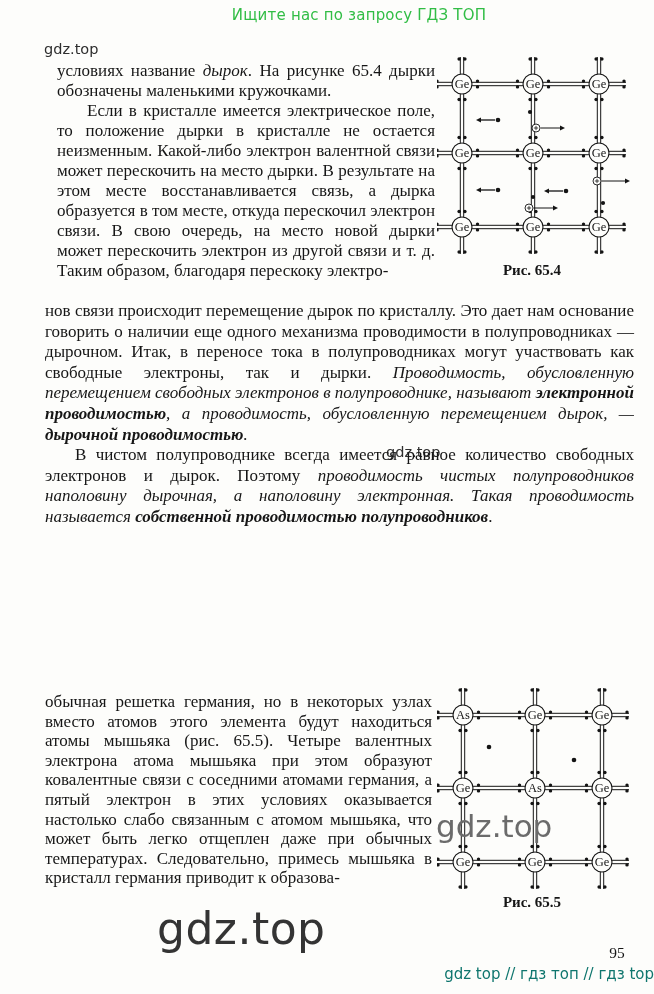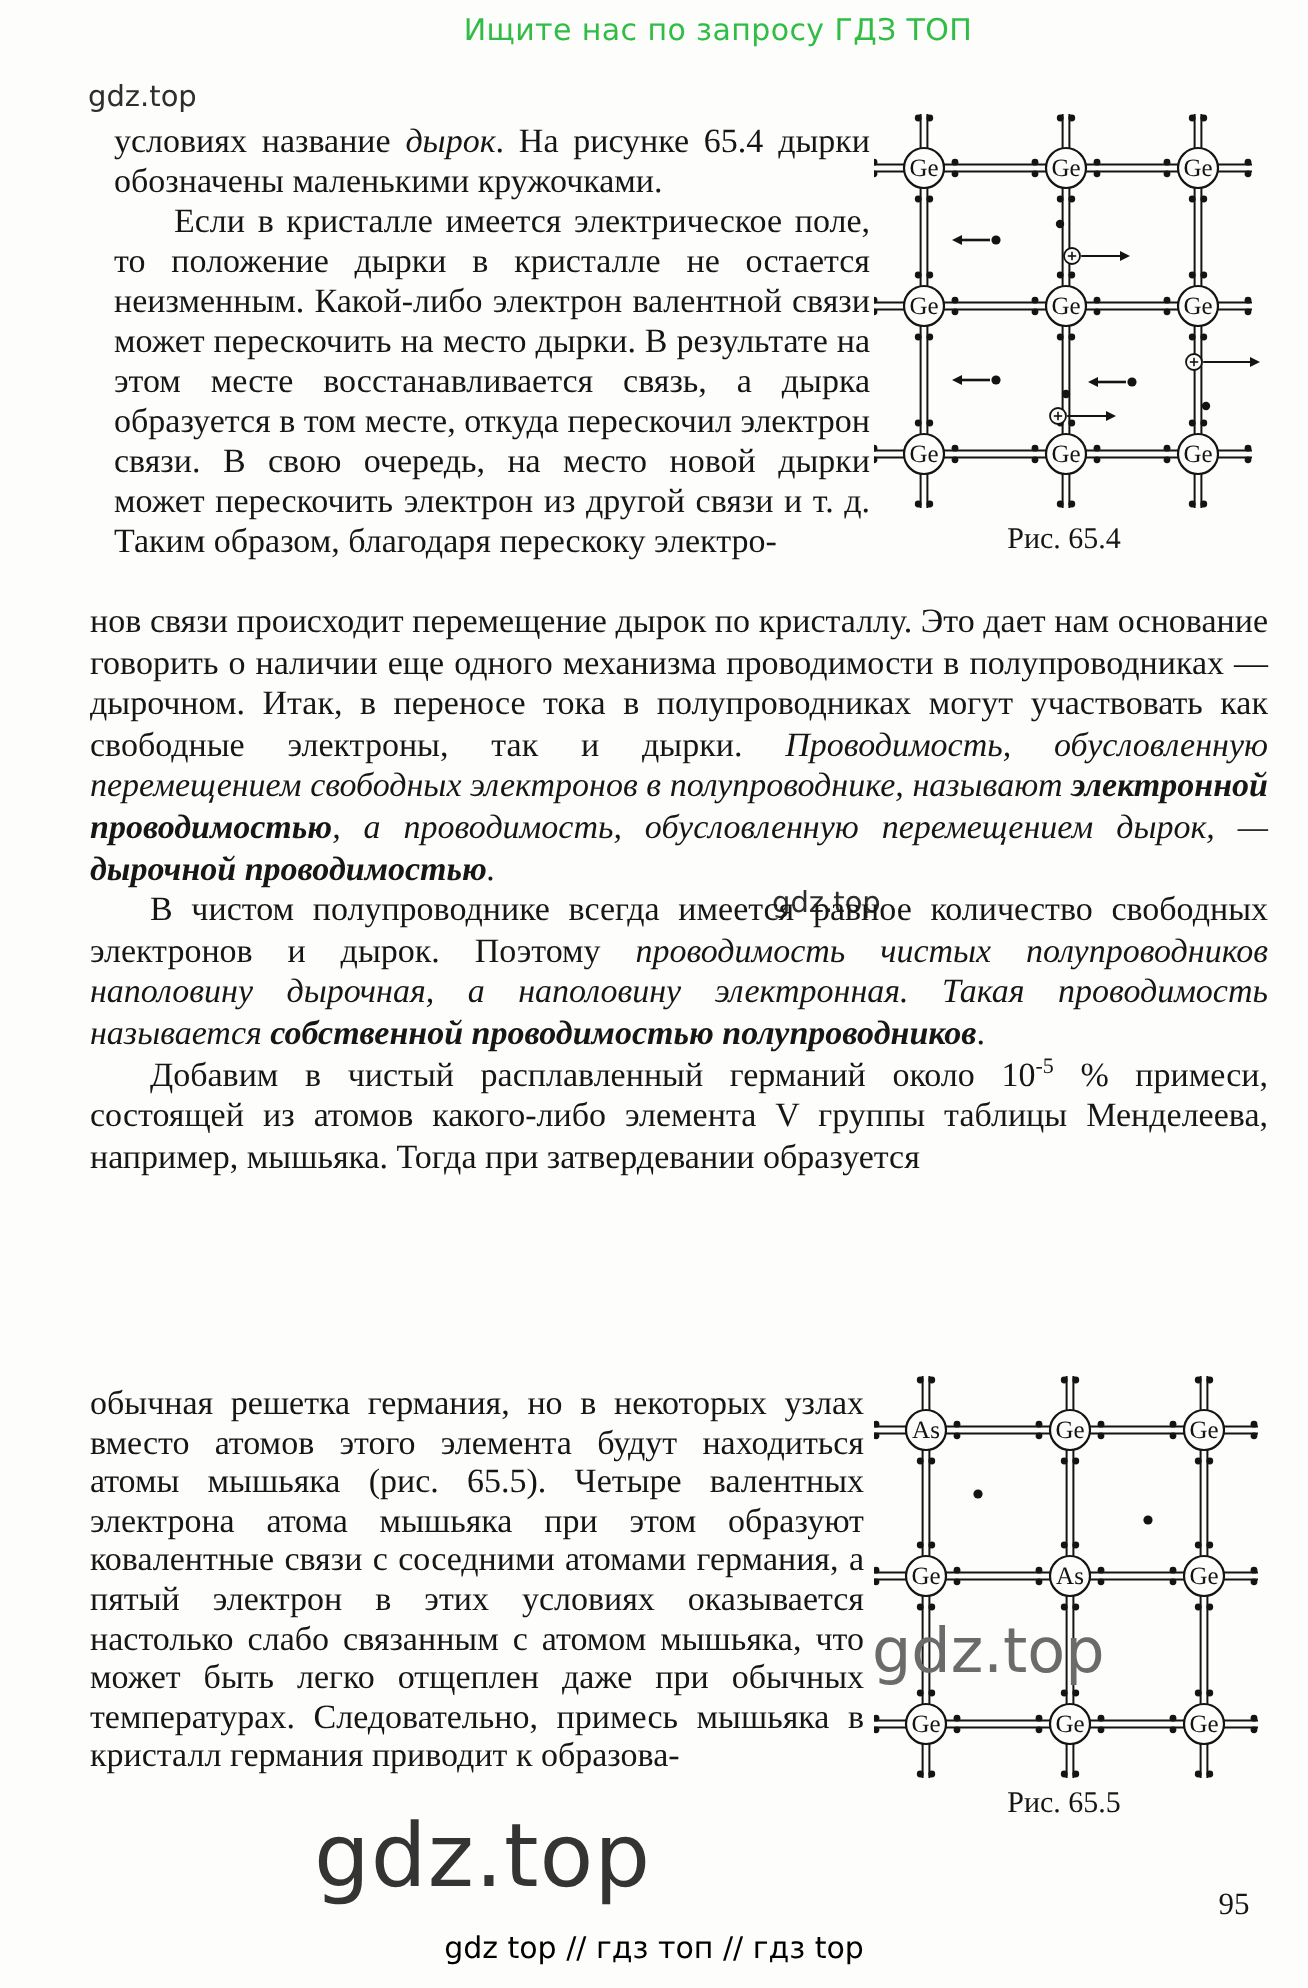"Рис. 65.4" .caption { font-weight: normal -> bold }
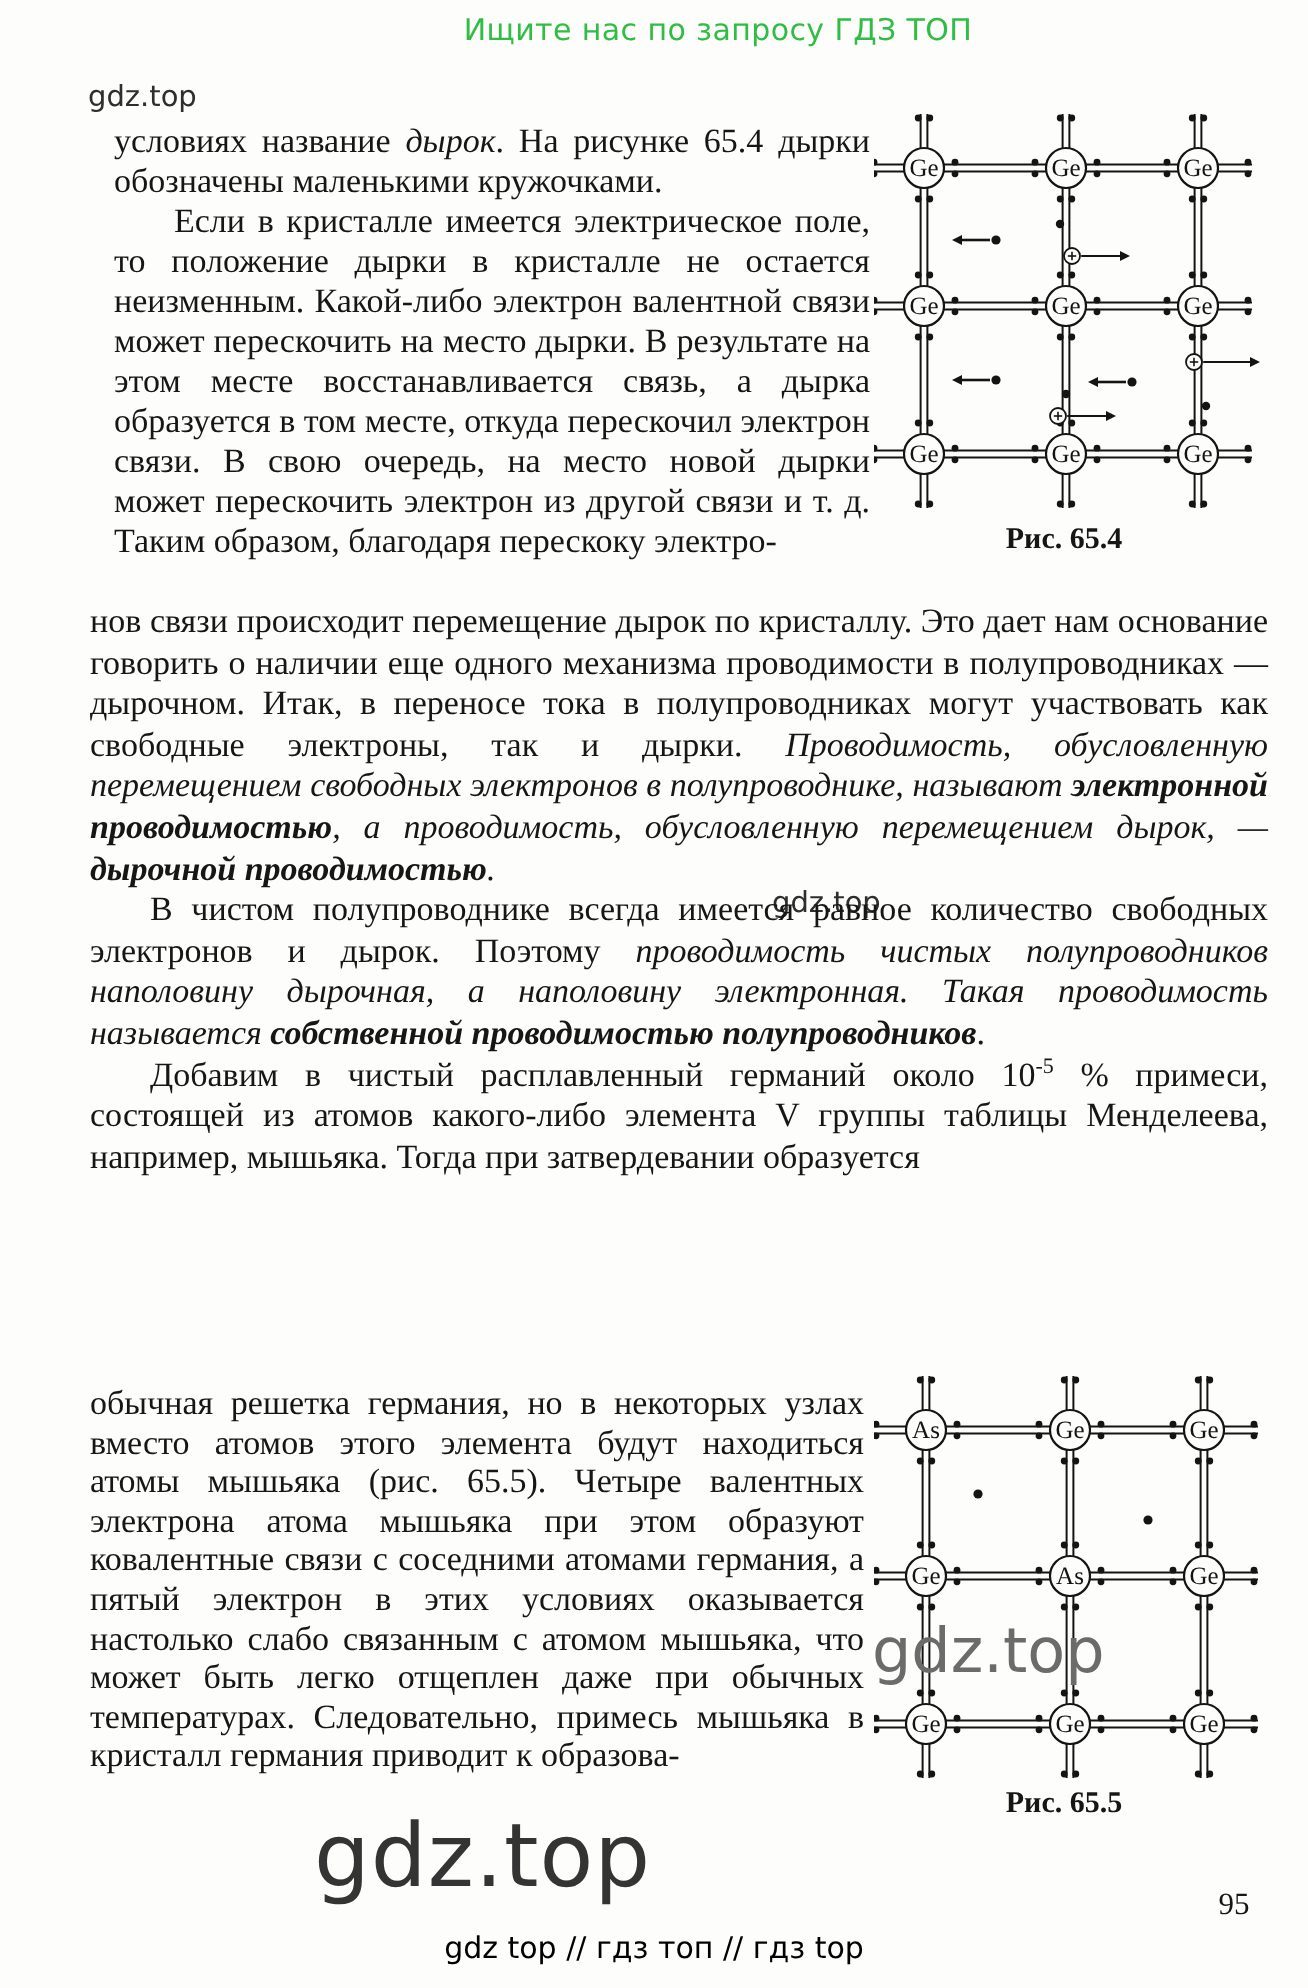"Добавим в чистый расплавленный германий" p.ind { html: <p><span>Добавим в чистый расплавленный германий около 10</span><span>-5</span><span> % примеси, состоящей из атомов какого-либо элемента V группы таблицы Менделеева, например, мышьяка. Тогда при затвердевании образуется</span></p> -> none }
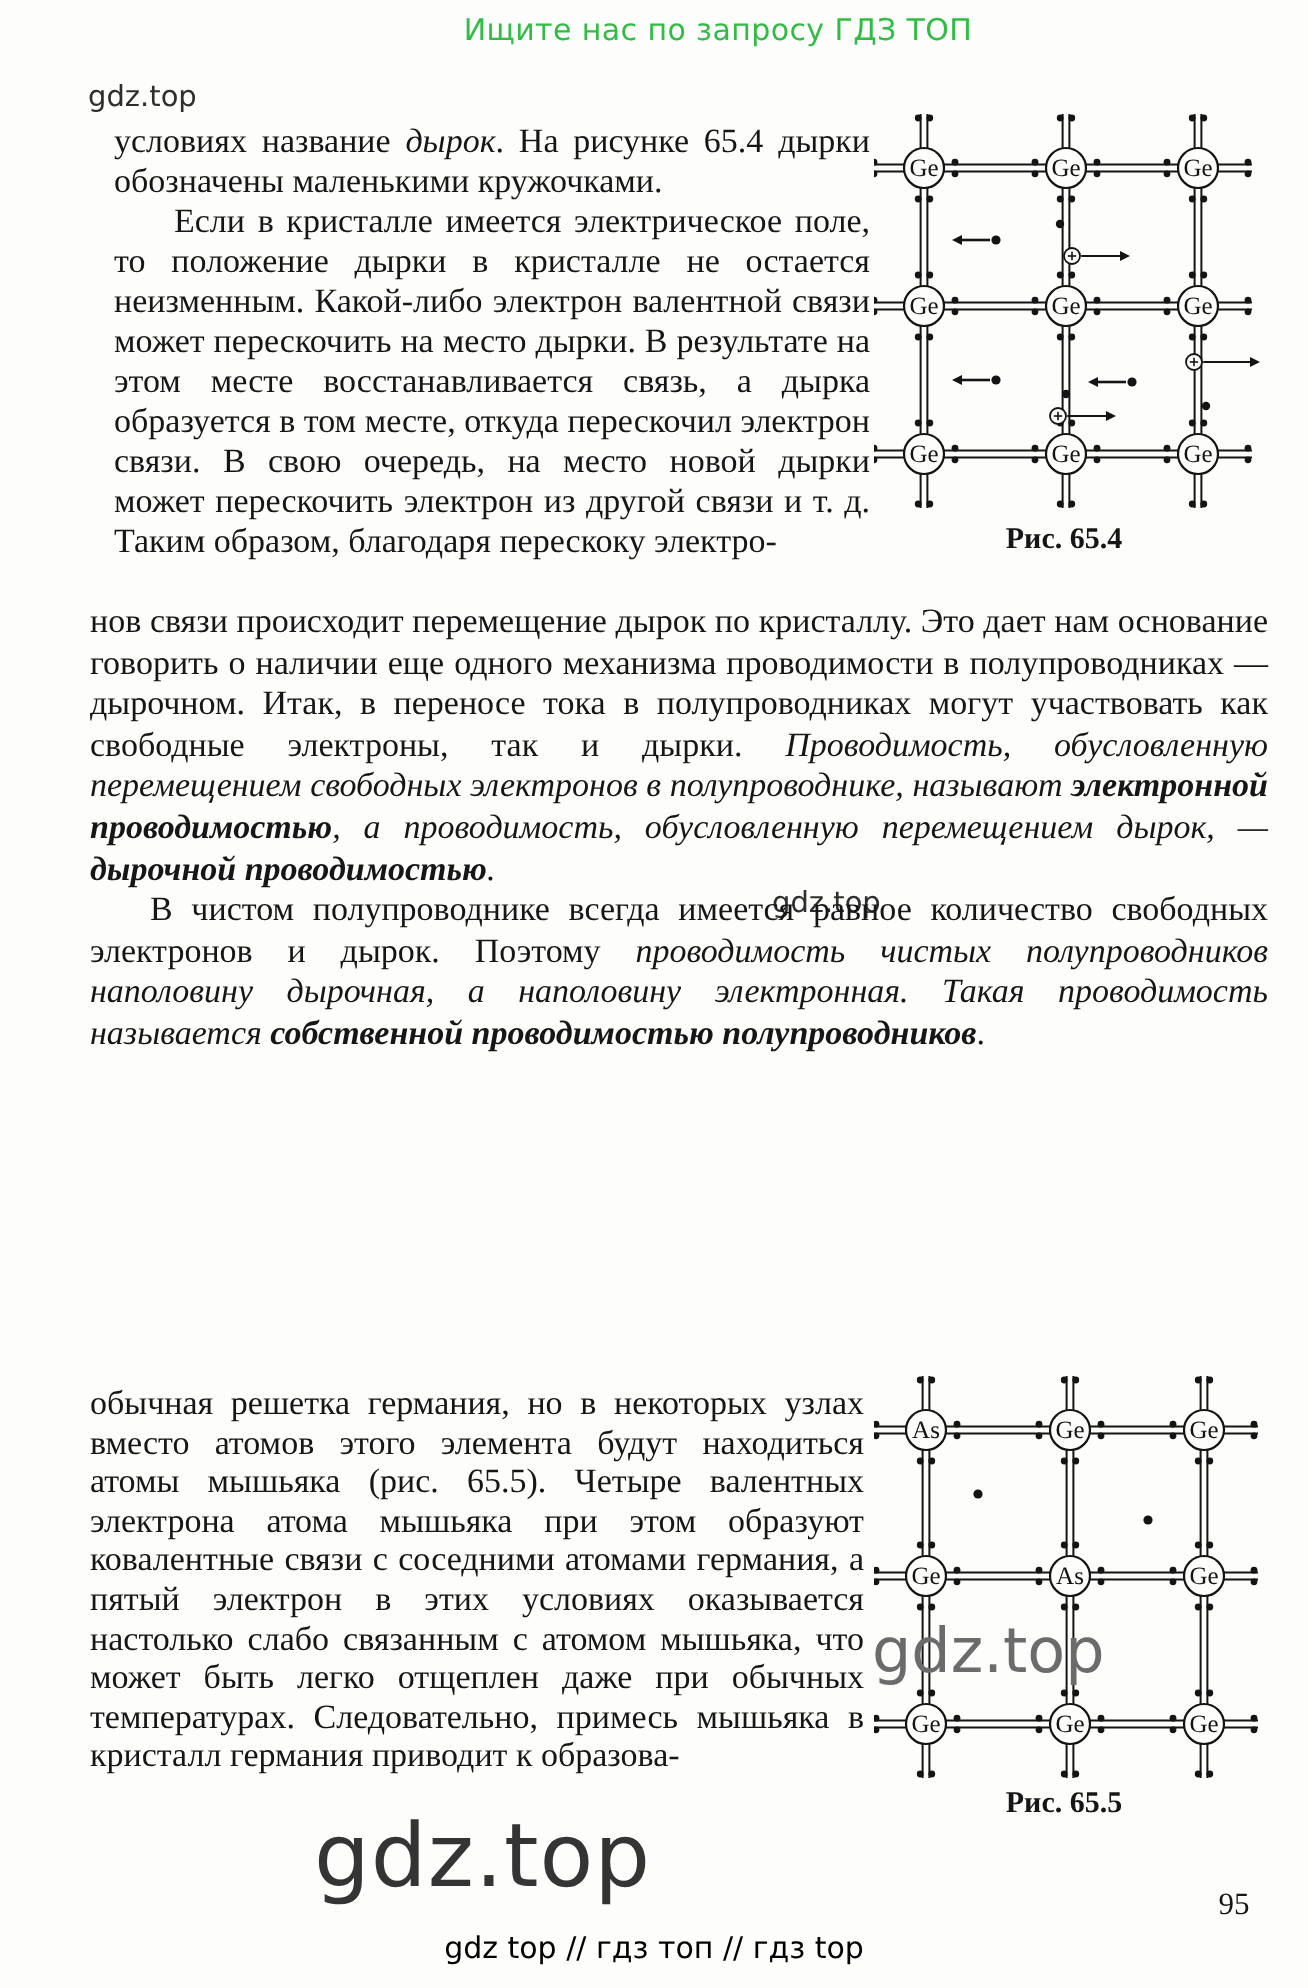"gdz top // гдз топ" .promo-footer { color: #000000 -> #0f766e; text-align: center -> right }
